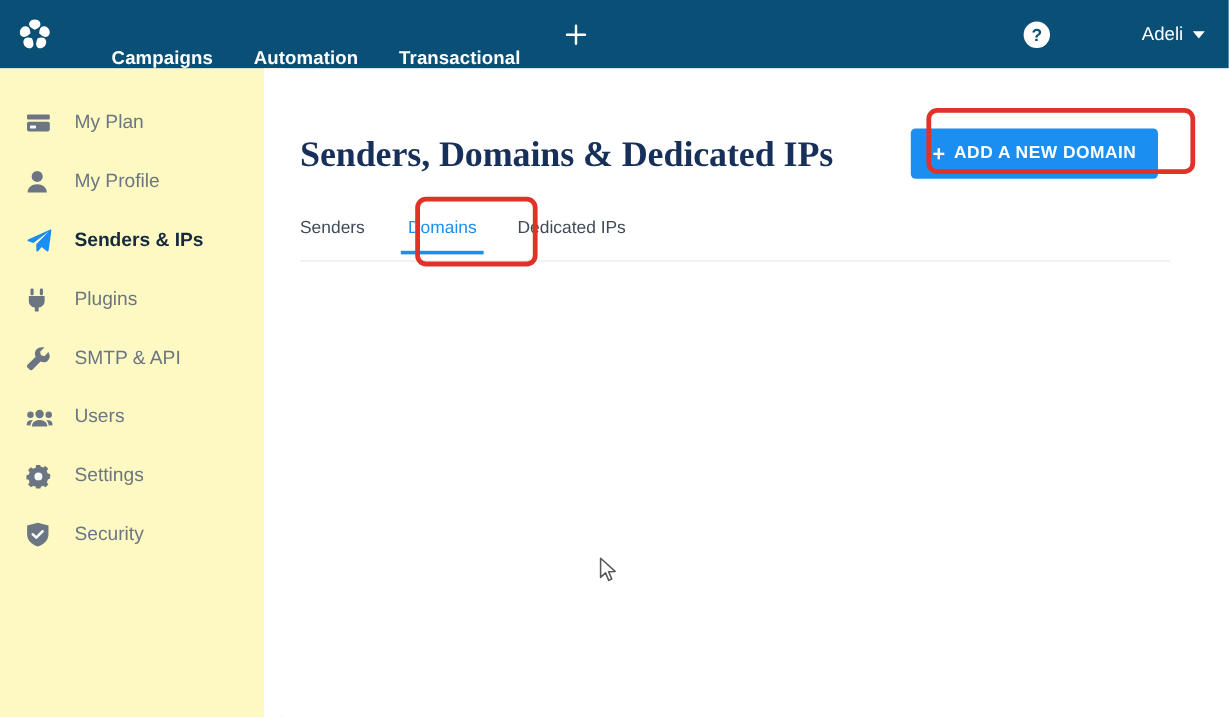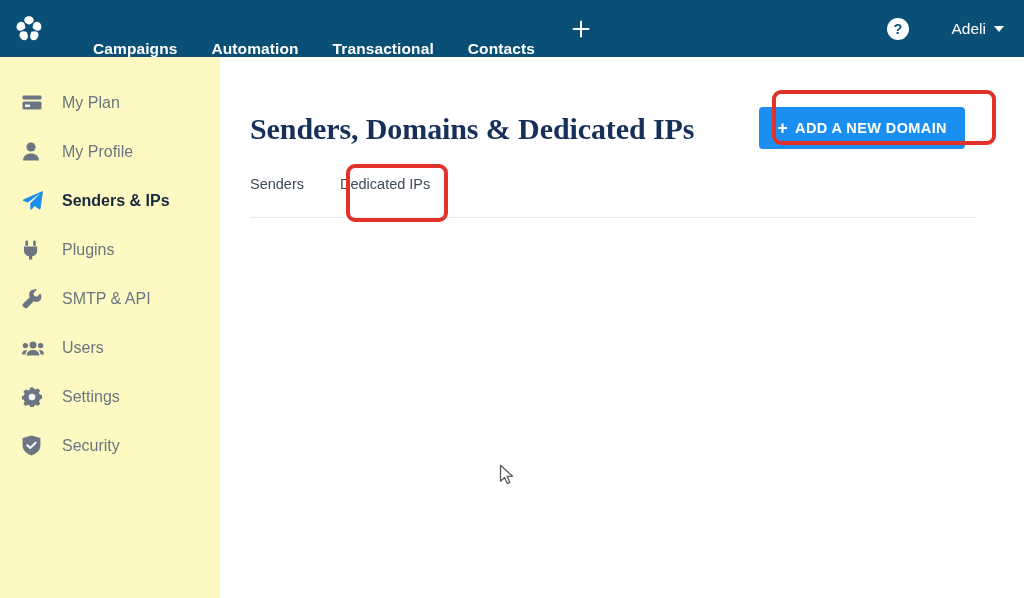"Adeli" .account { margin-left: none -> 34px }
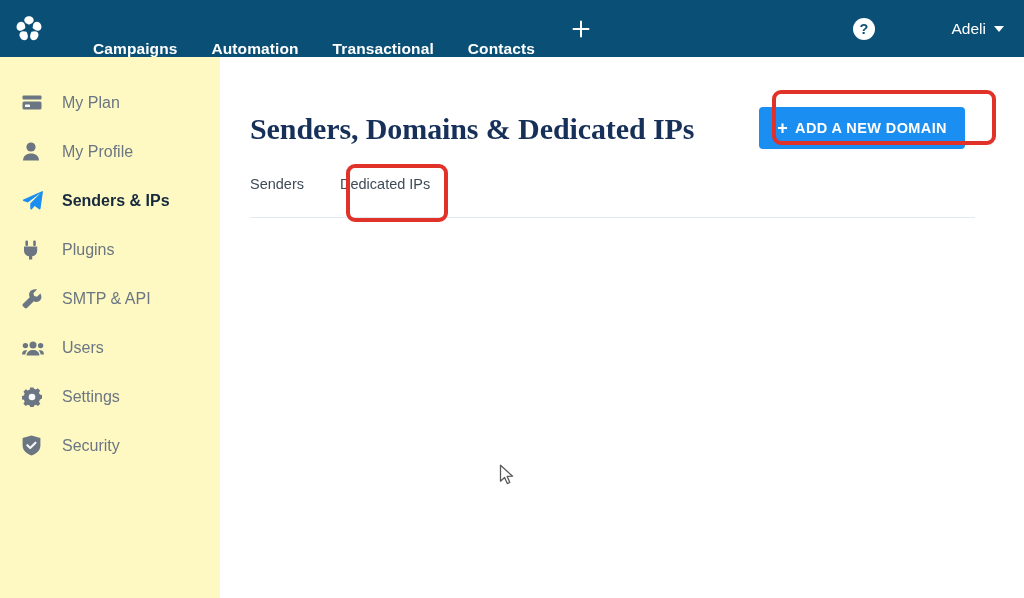"Contacts" div.topnav-item { html: <div>Contacts</div> -> none }
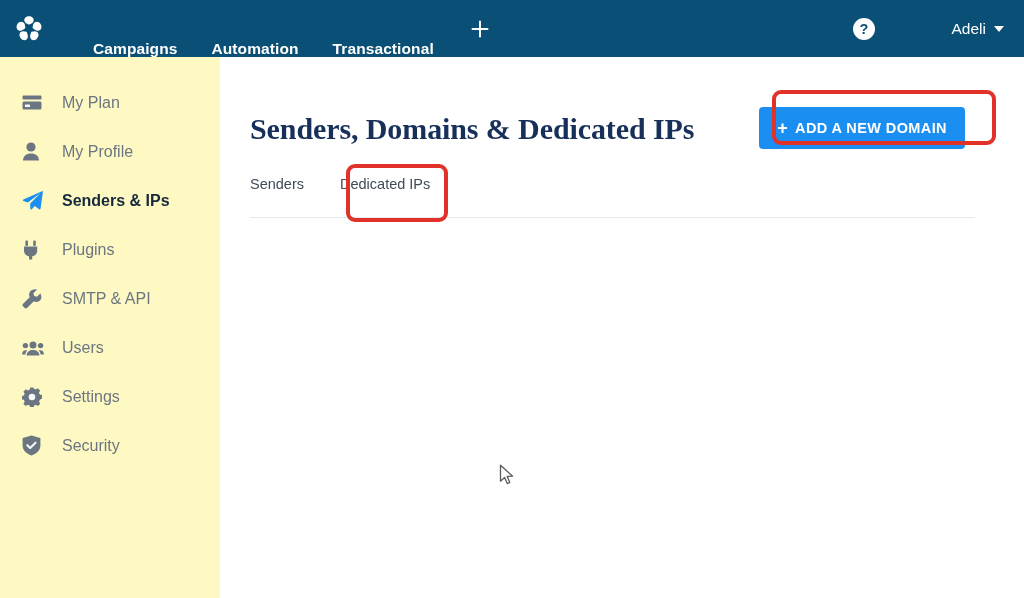"Senders" .tabs { align-items: flex-start -> center }
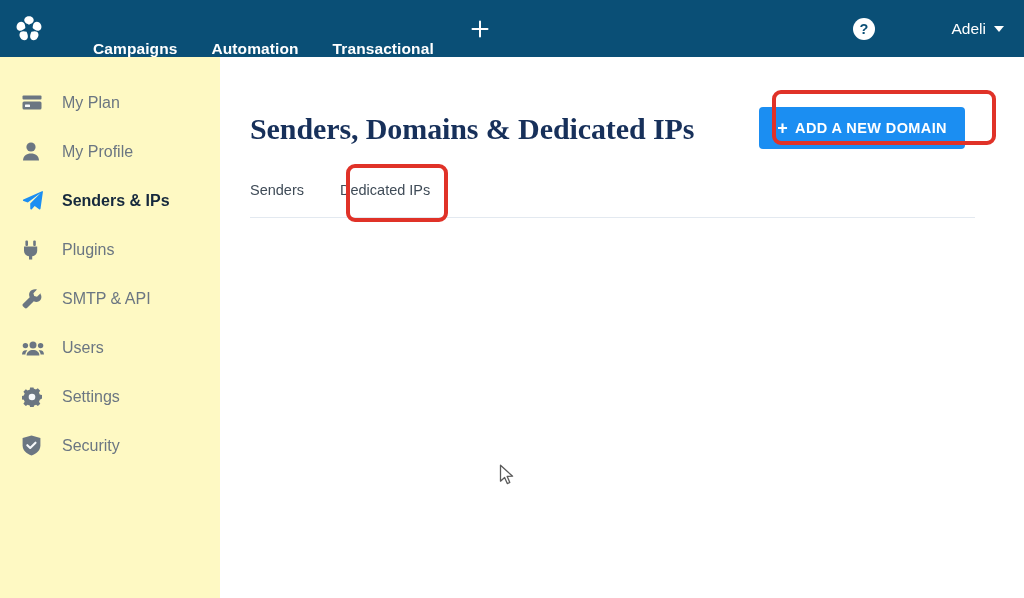"Domains" div.tab { html: none -> <div>Domains</div> }
